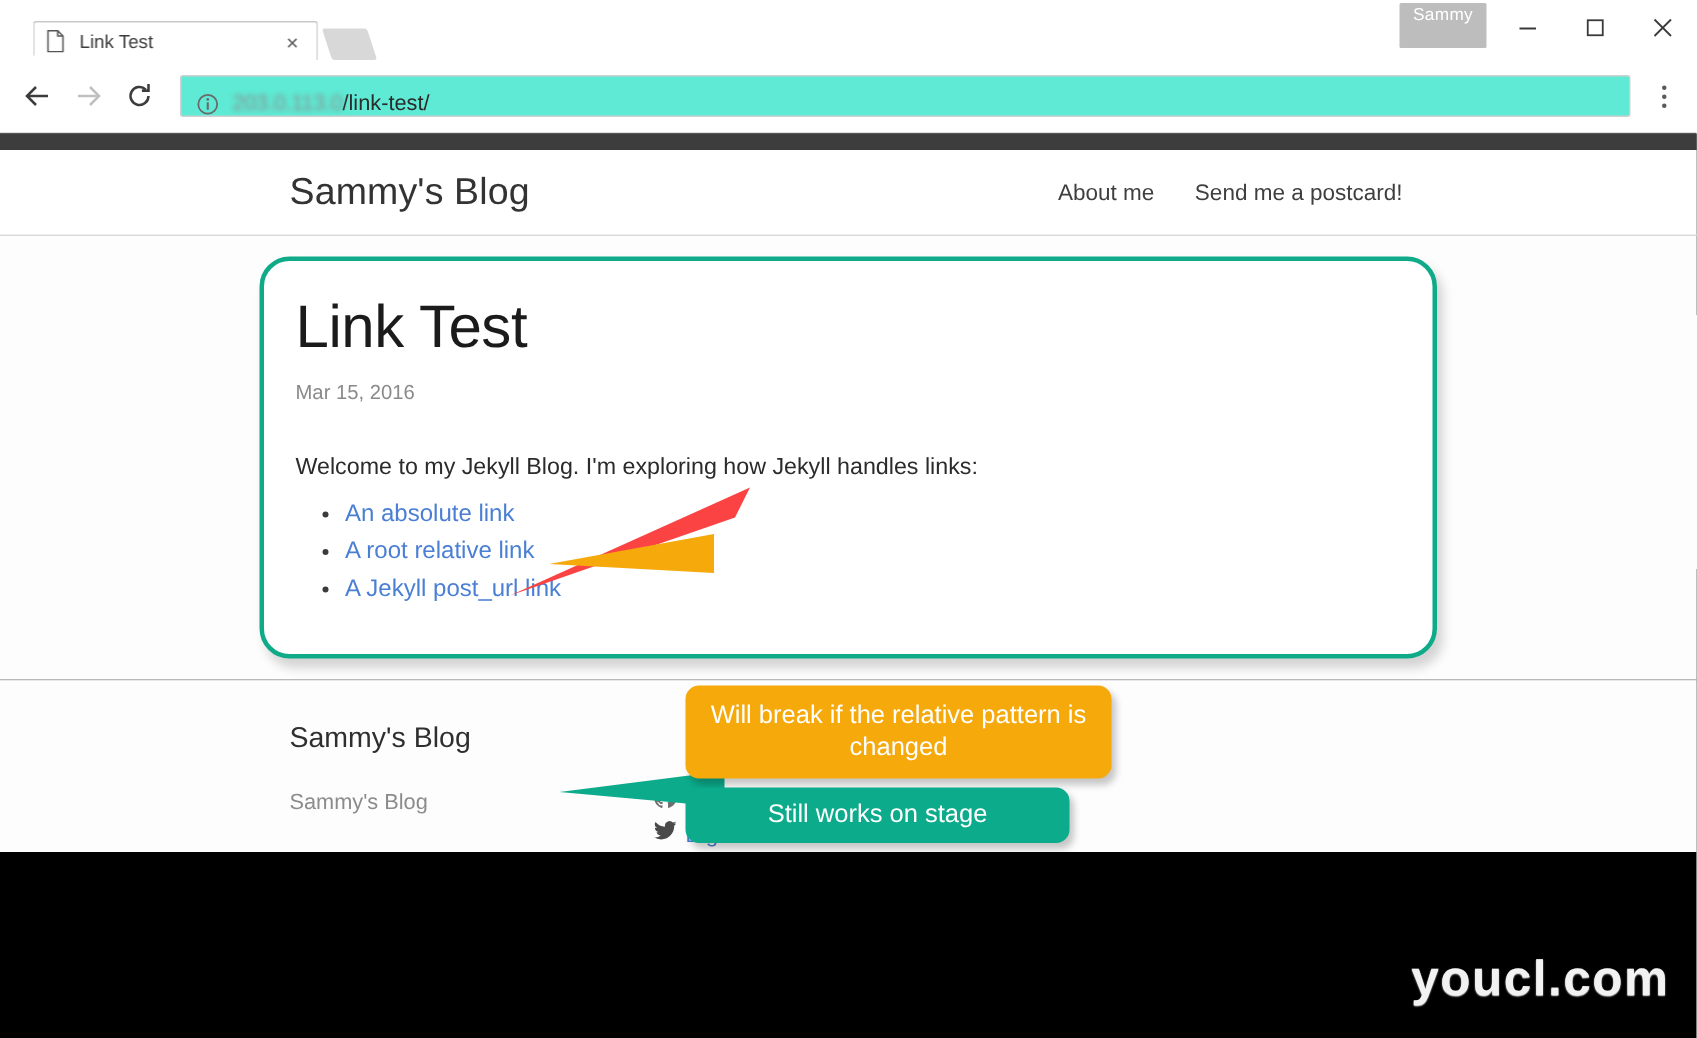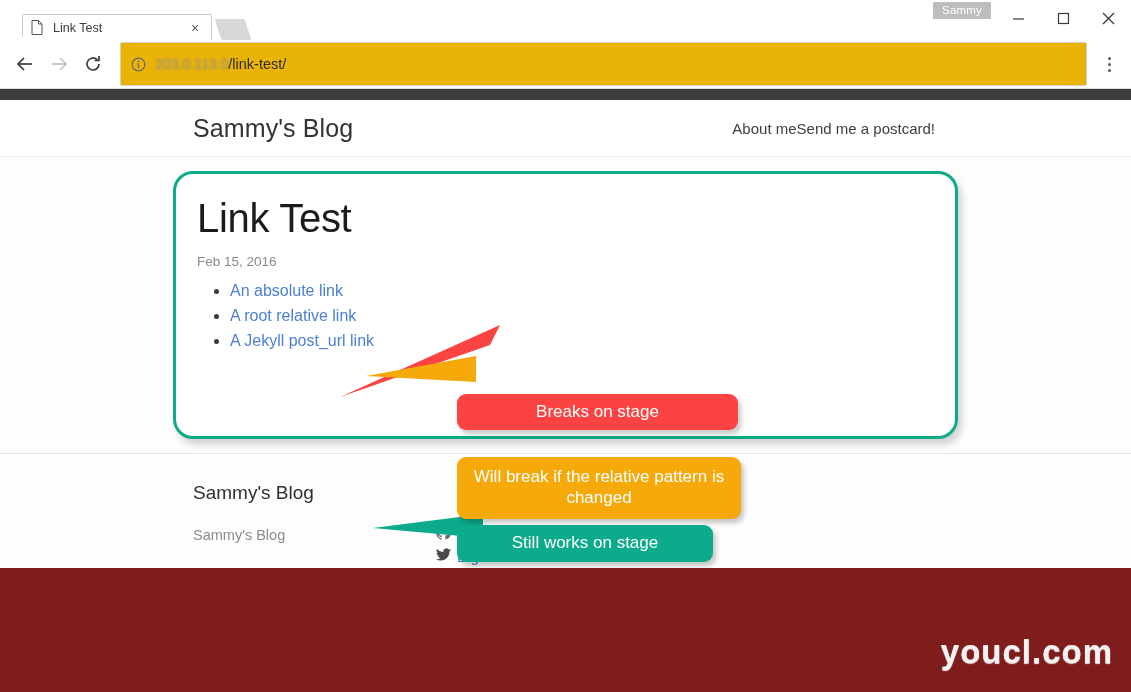"Sammy" .user-badge { padding: 2px 9px 3px -> 2px 9px 16px }
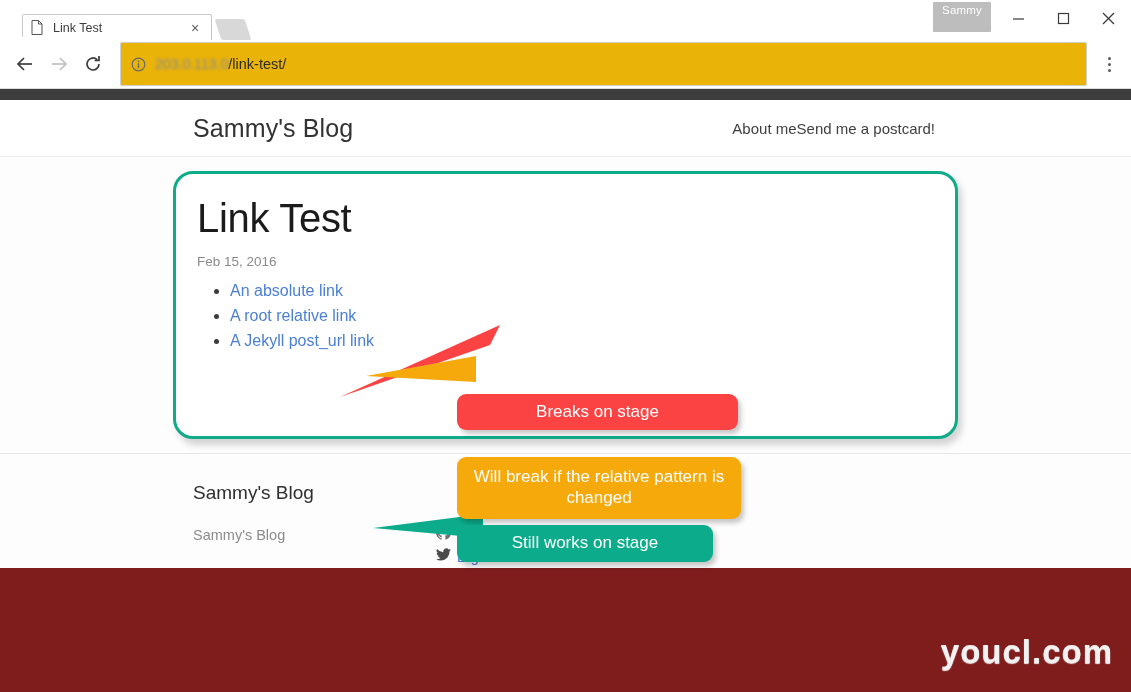"/link-test/" .omnibox { align-items: center -> flex-end; background: #eab308 -> #5eead4; height: 44px -> 28px }
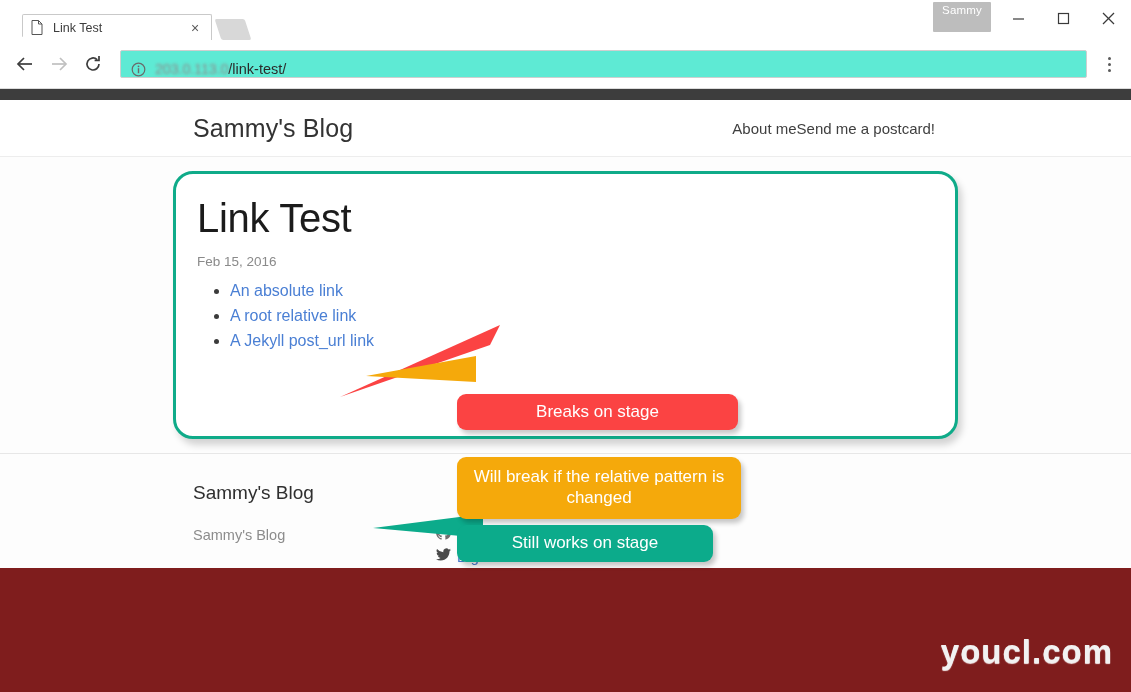"Sammy's Blog" .page { background: #7f1d1d -> #000000 }
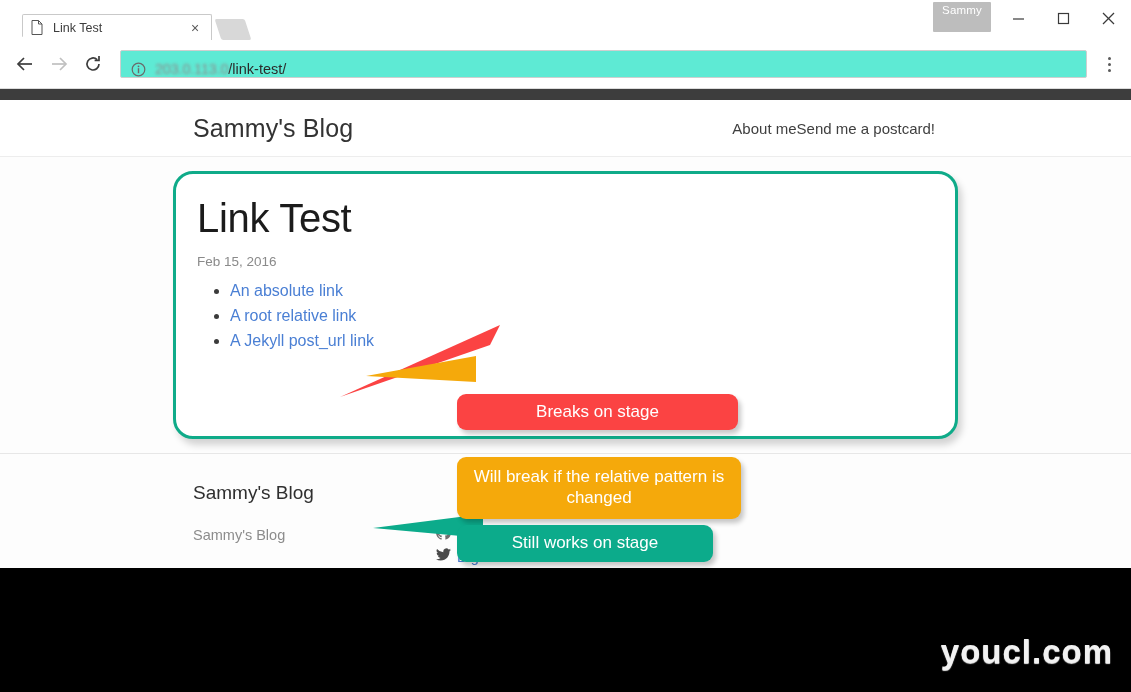"About me" .site-nav { gap: none -> 27px }
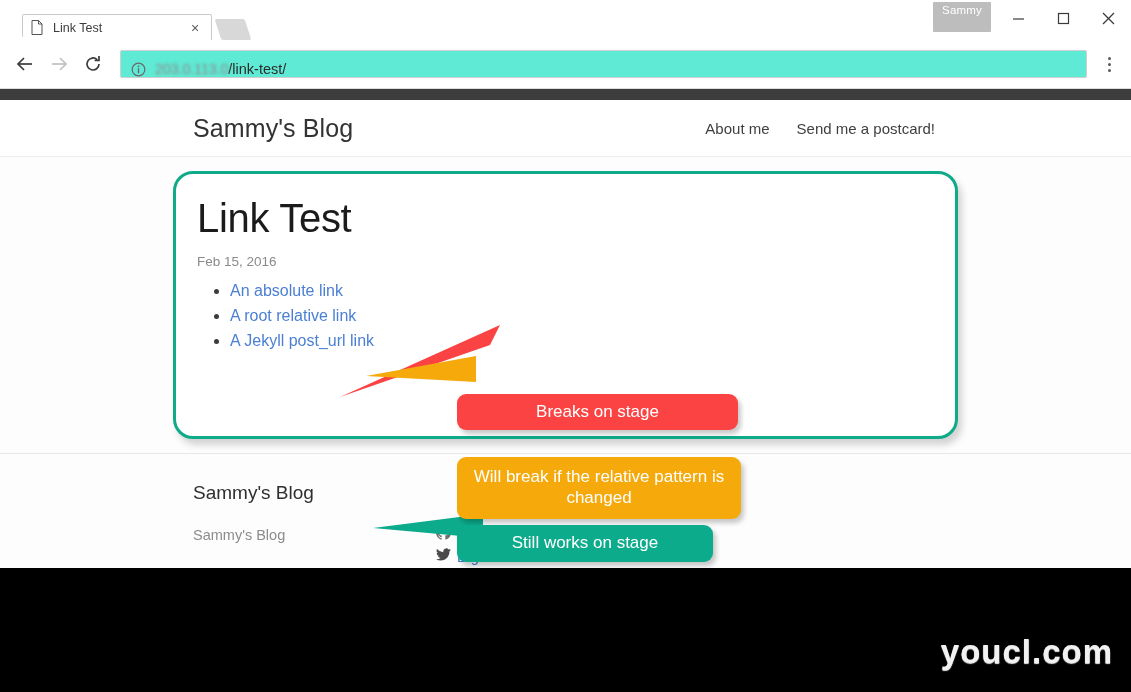"Feb 15, 2016" div.post-date { text: Feb -> Mar }
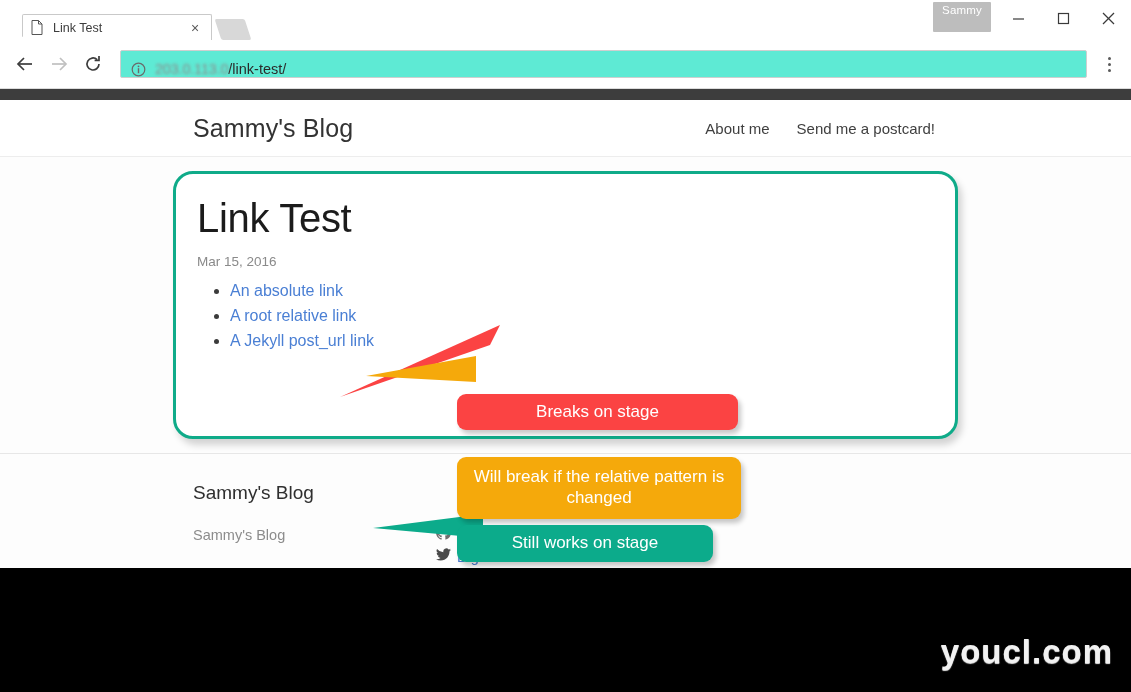"Welcome to my Jekyll Blog." p.post-intro { html: none -> <p>Welcome to my Jekyll Blog. I'm exploring how Jekyll handles links:</p> }
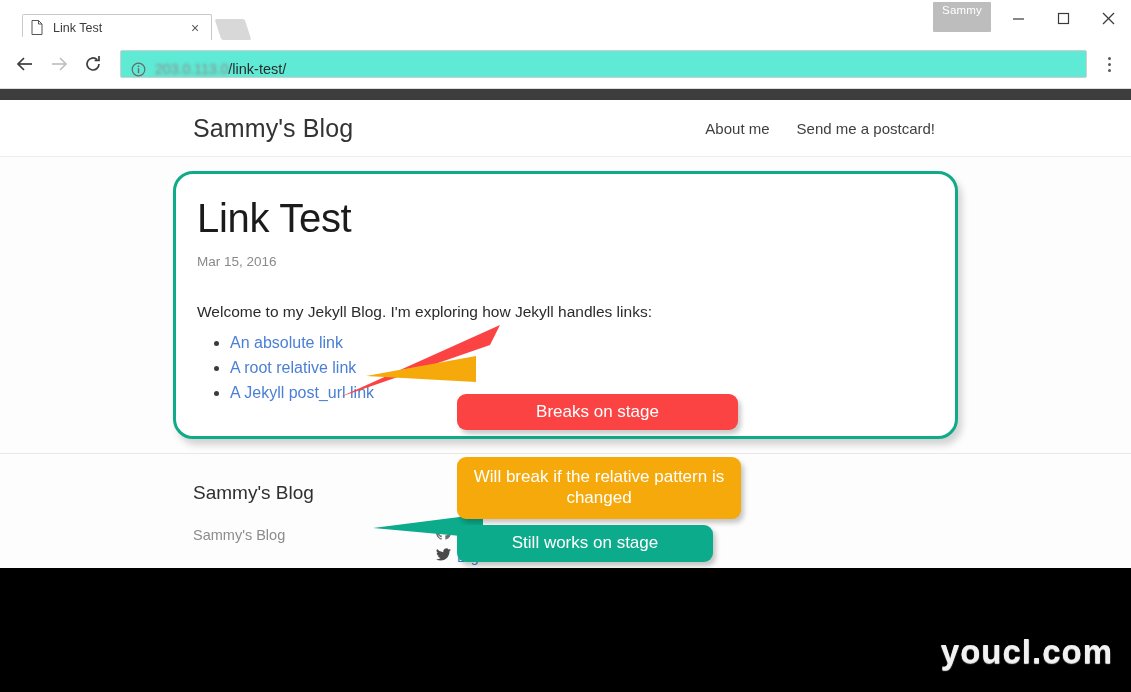"Breaks on stage" div.callout { html: <div>Breaks on stage</div> -> none }
